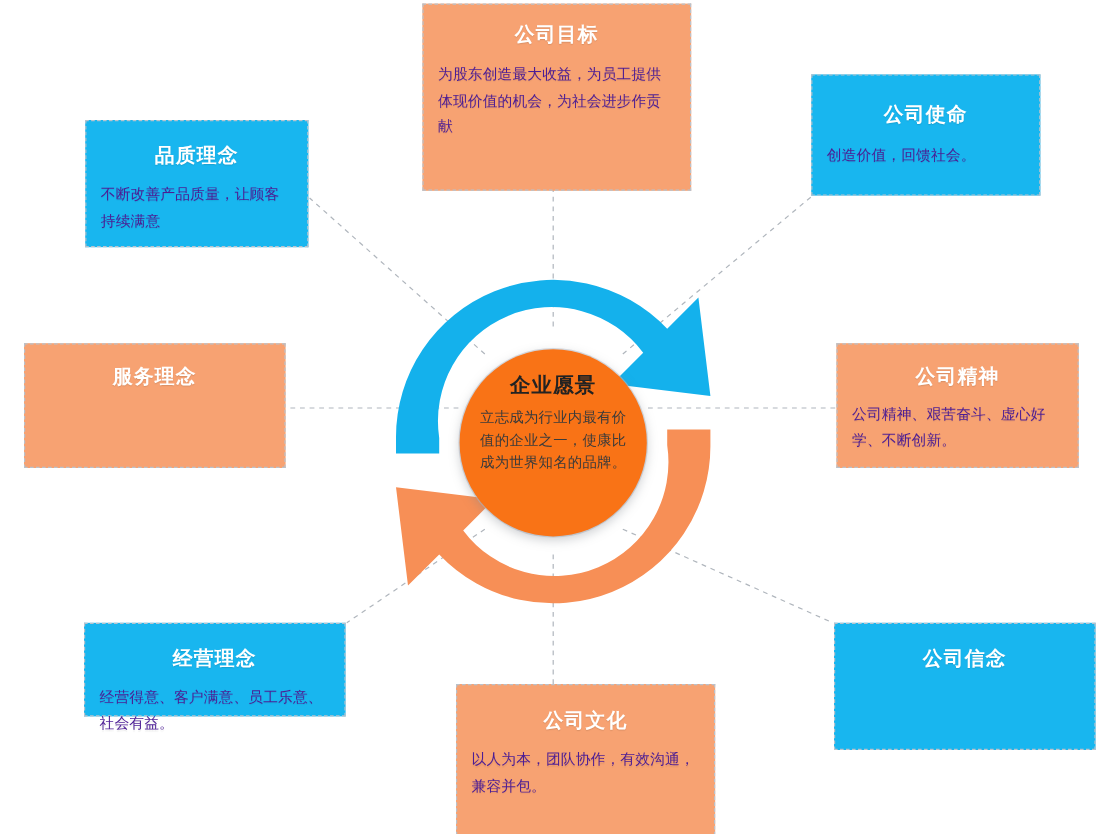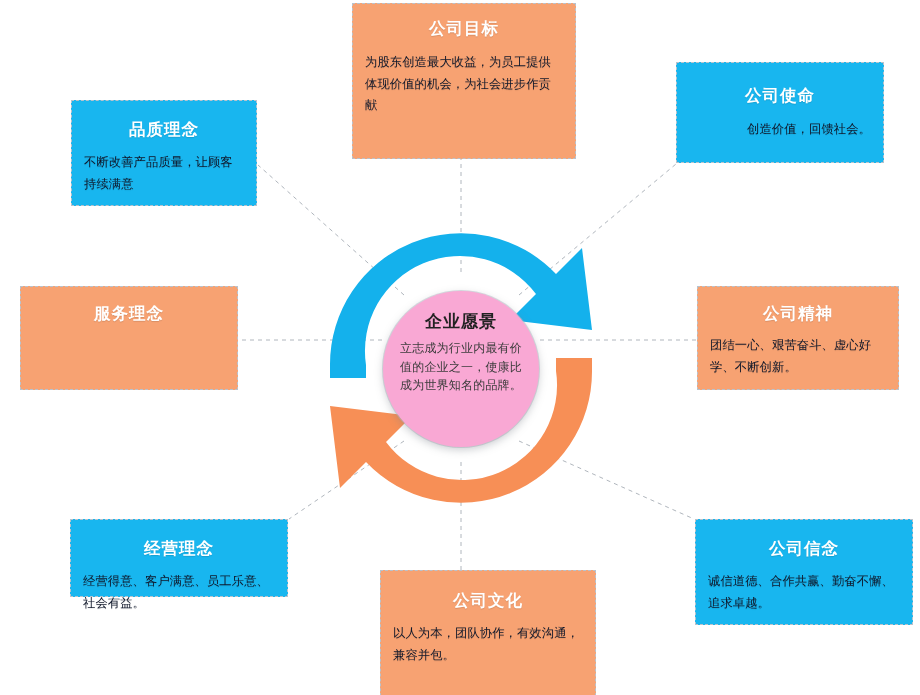"为股东创造最大收益，为员工提供体现价值的机会，为社会进步作贡献" .node-body { color: #0f172a -> #4c1d95 }
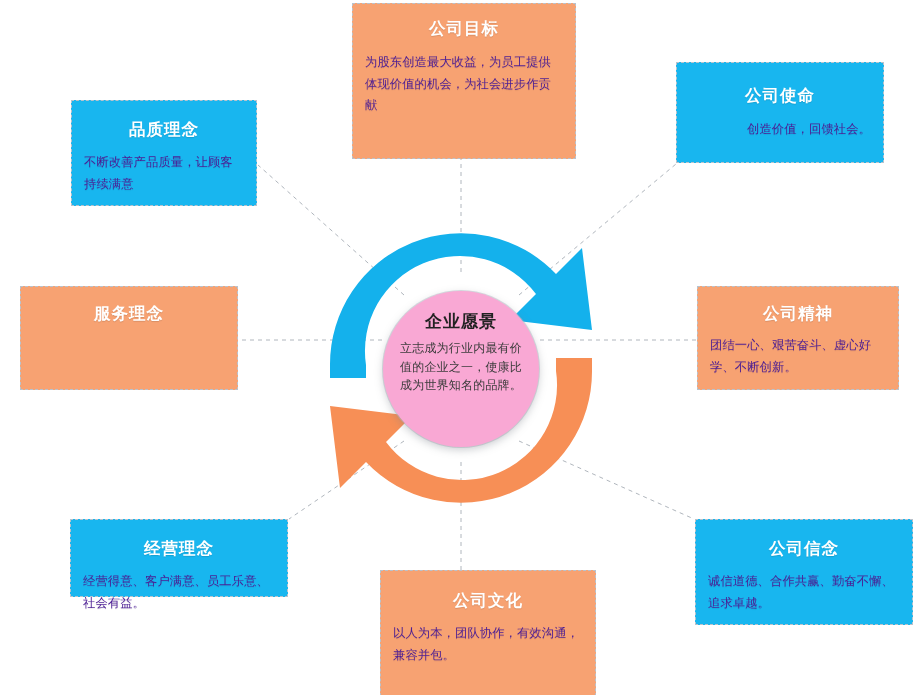"公司使命" #node-mission { width: 208px -> 191px }
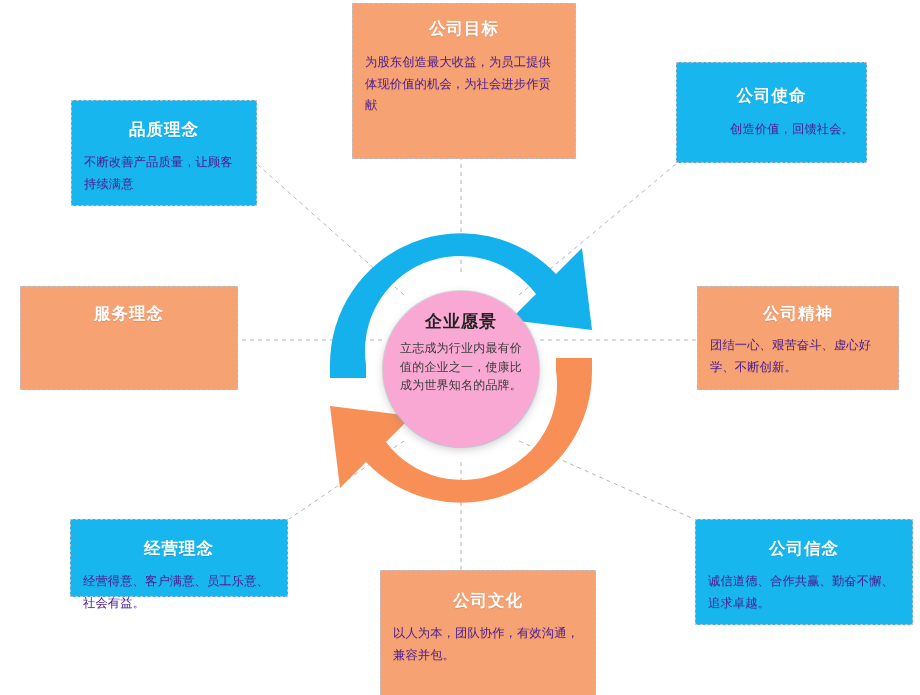"创造价值，回馈社会。" #node-mission .node-body { text-align: right -> left }
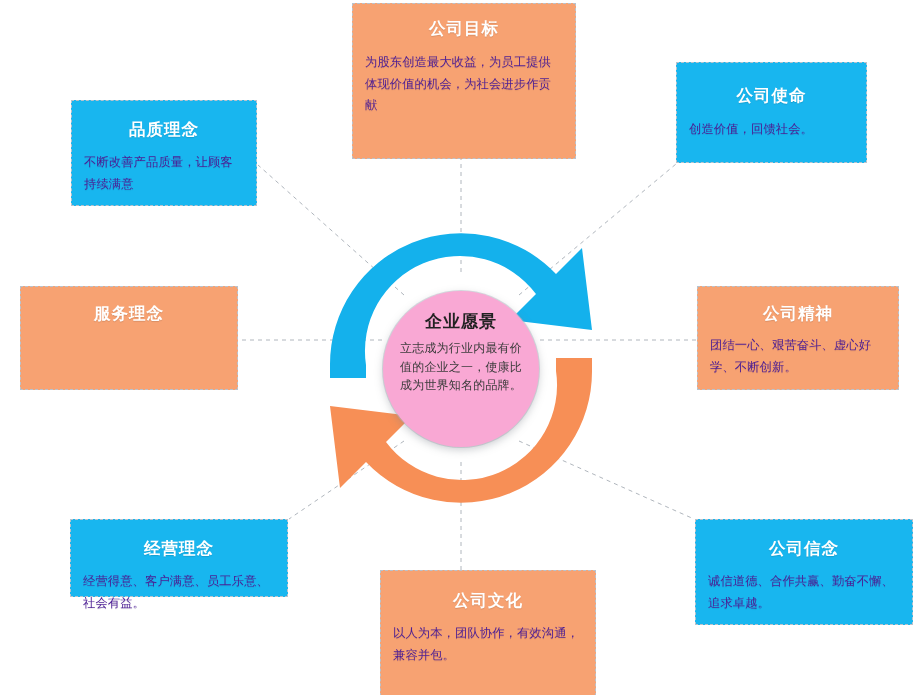"企业愿景" .center-circle { background: #f9a8d4 -> #f97316 }
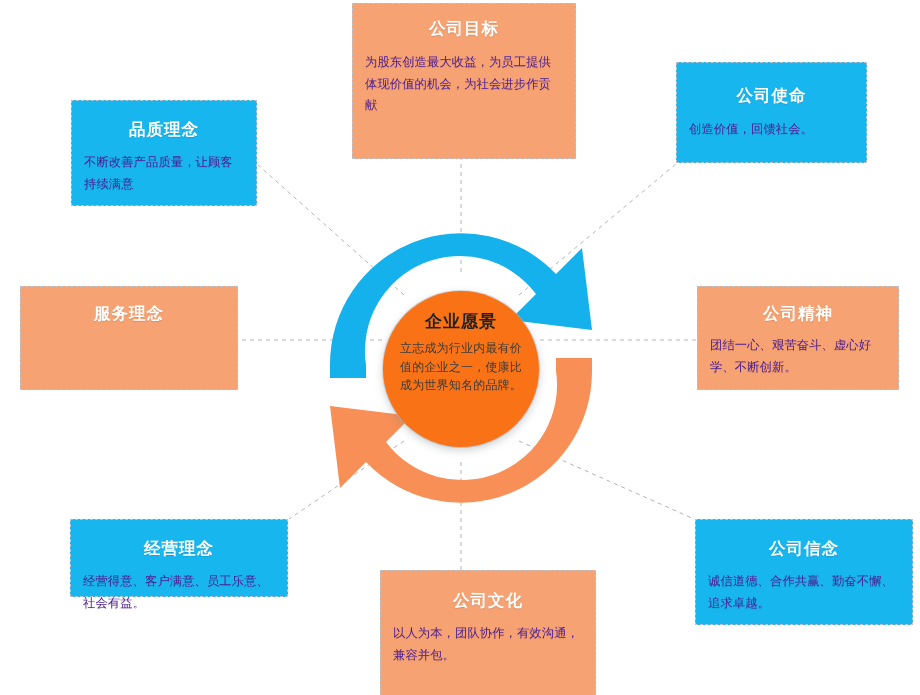"团结一心、艰苦奋斗、虚心好学、不断创新。" div.node-body { text: 团结一心 -> 公司精神 }
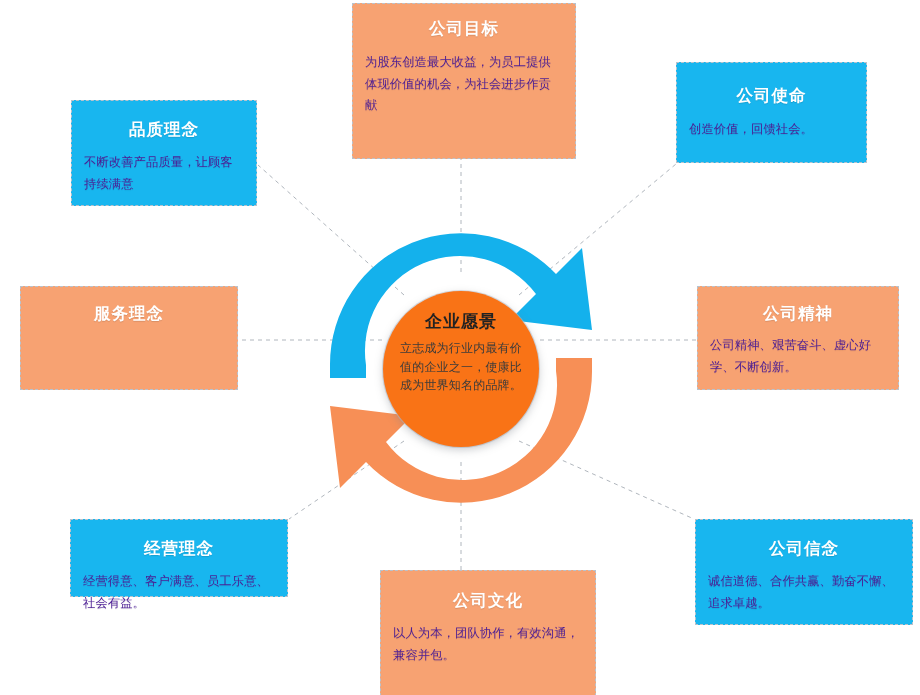"诚信道德、合作共赢、勤奋不懈、追求卓越。" div.node-body { html: <div>诚信道德、合作共赢、勤奋不懈、追求卓越。</div> -> none }
